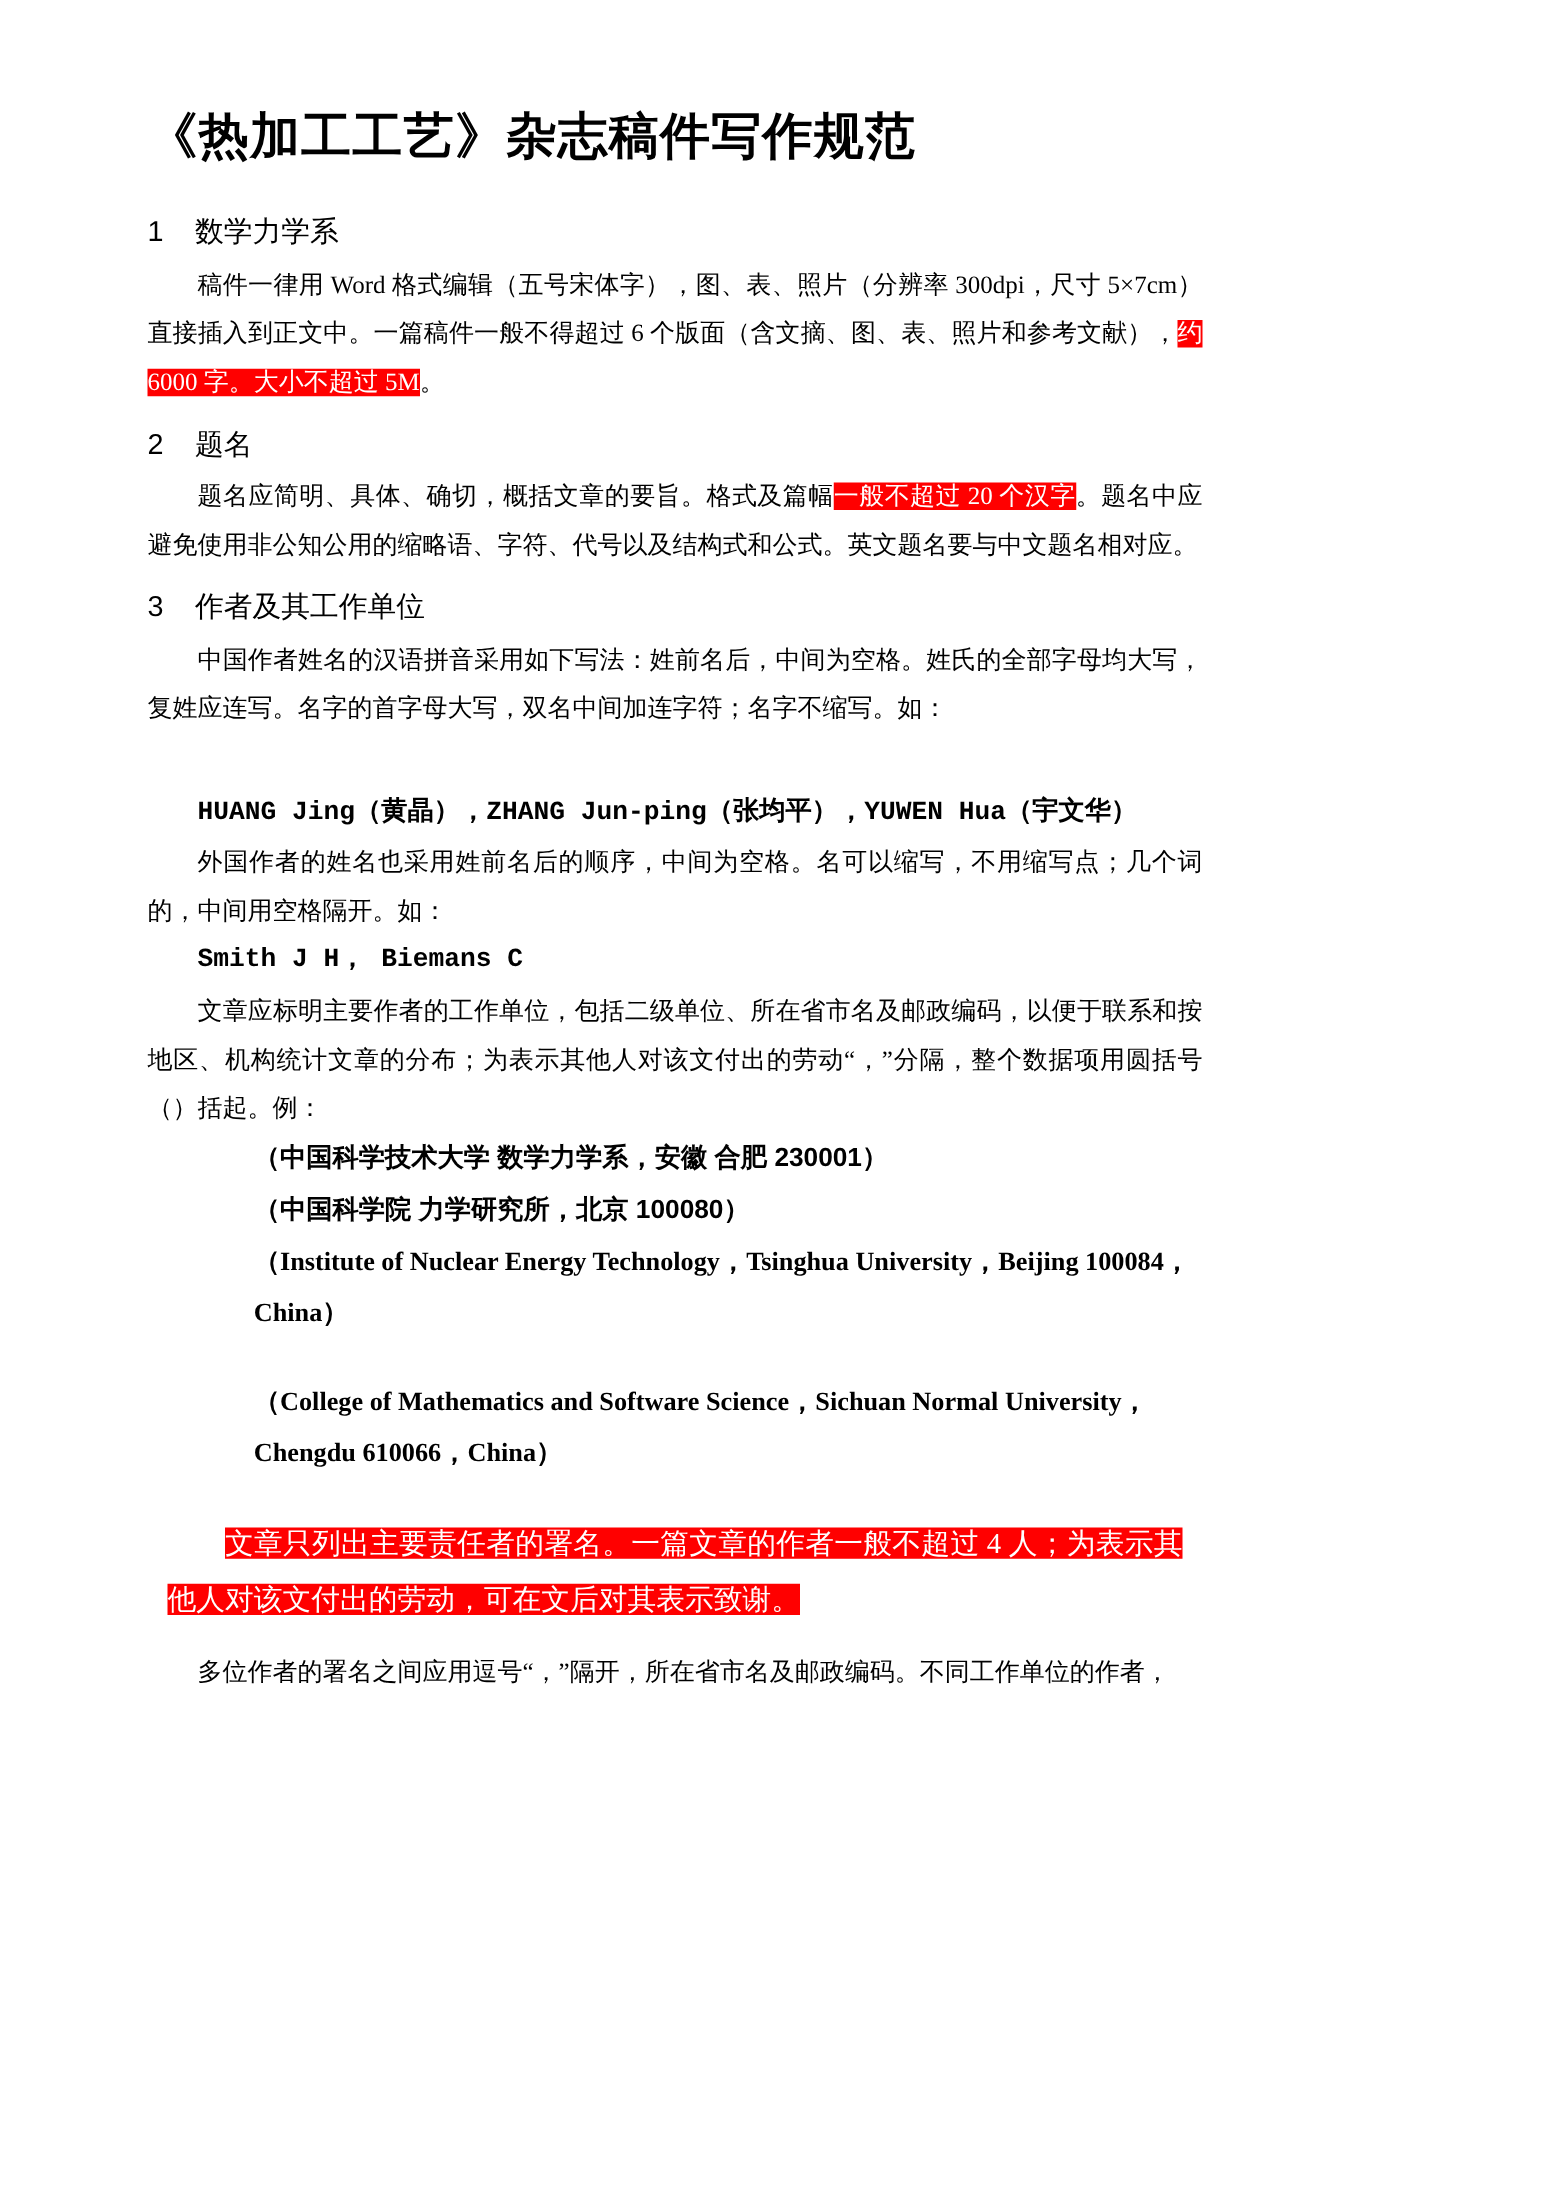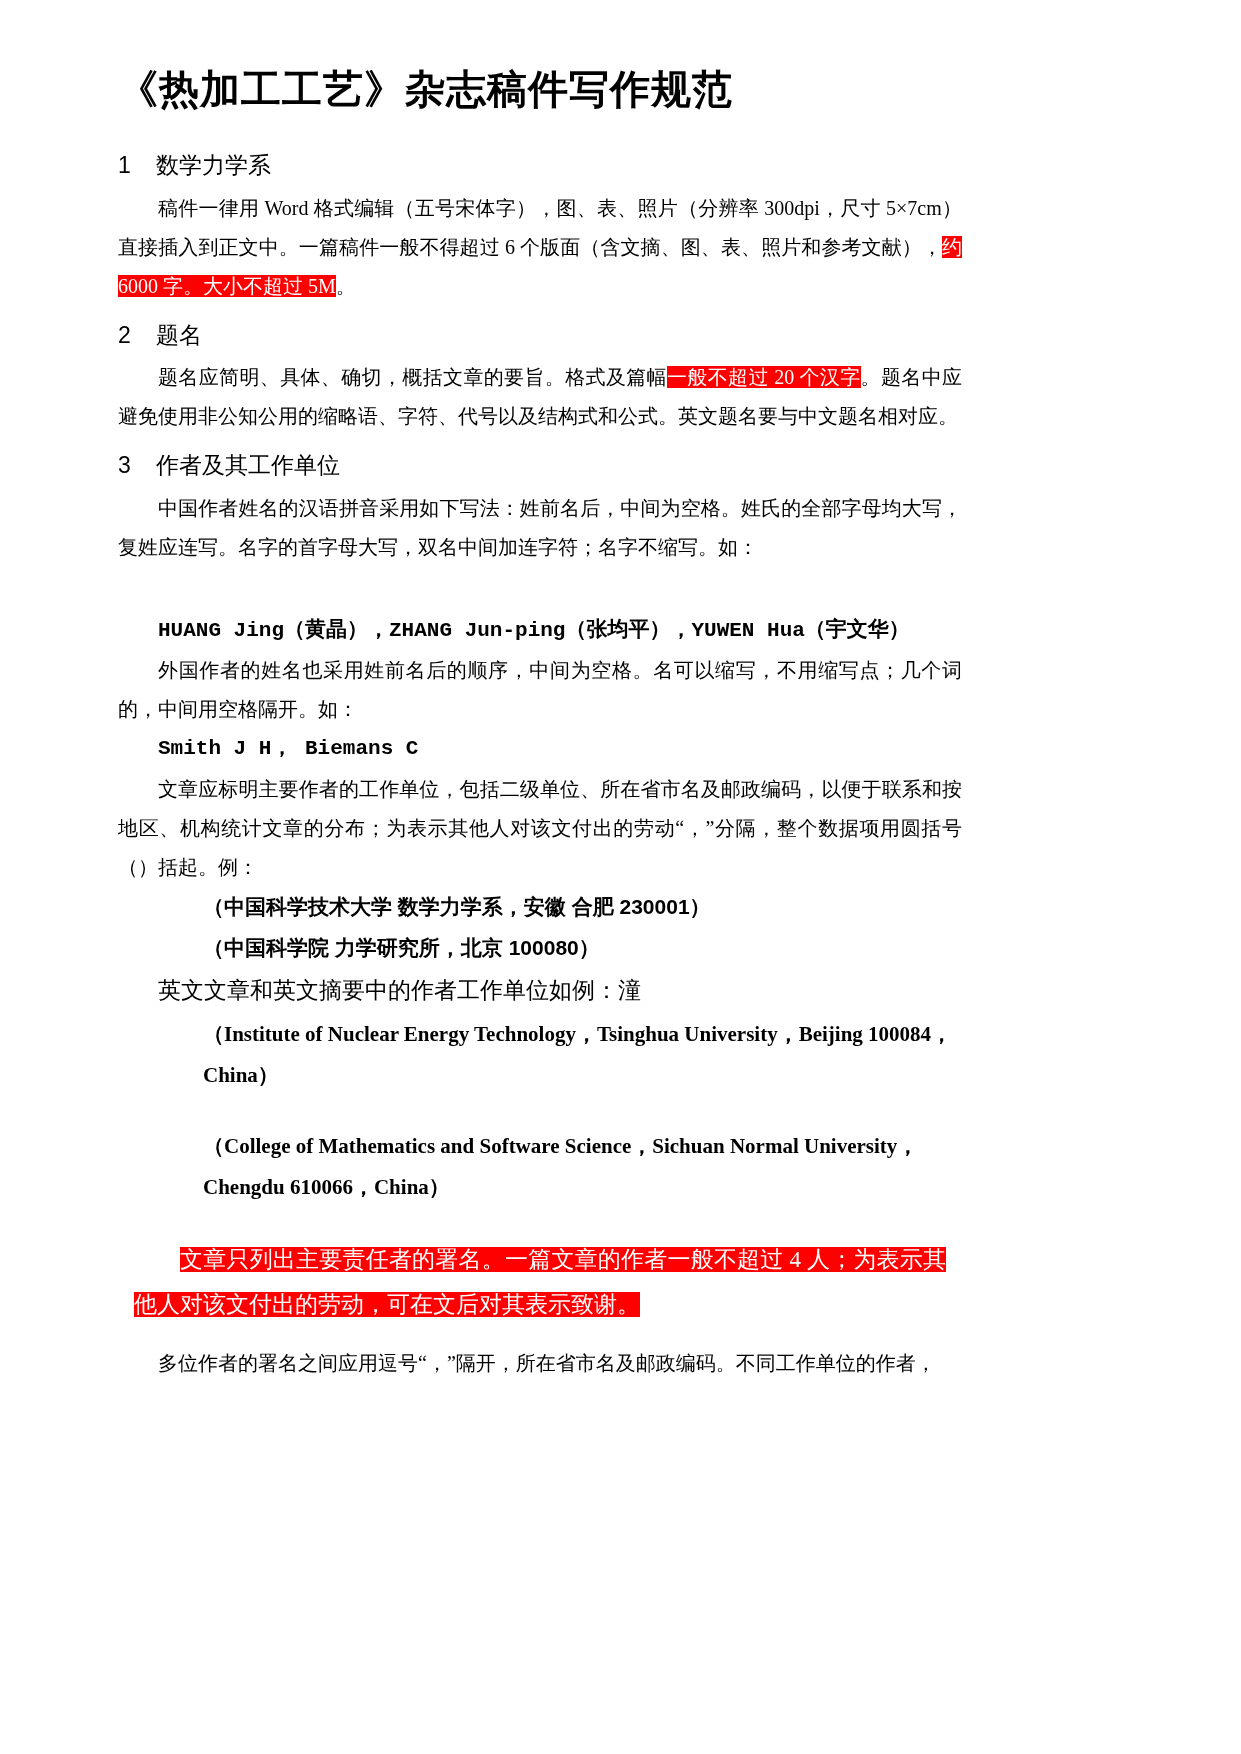"《热加工工艺》杂志稿件写作规范" .page { padding: 64px 118px 60px 118px -> 84px 118px 60px 118px }
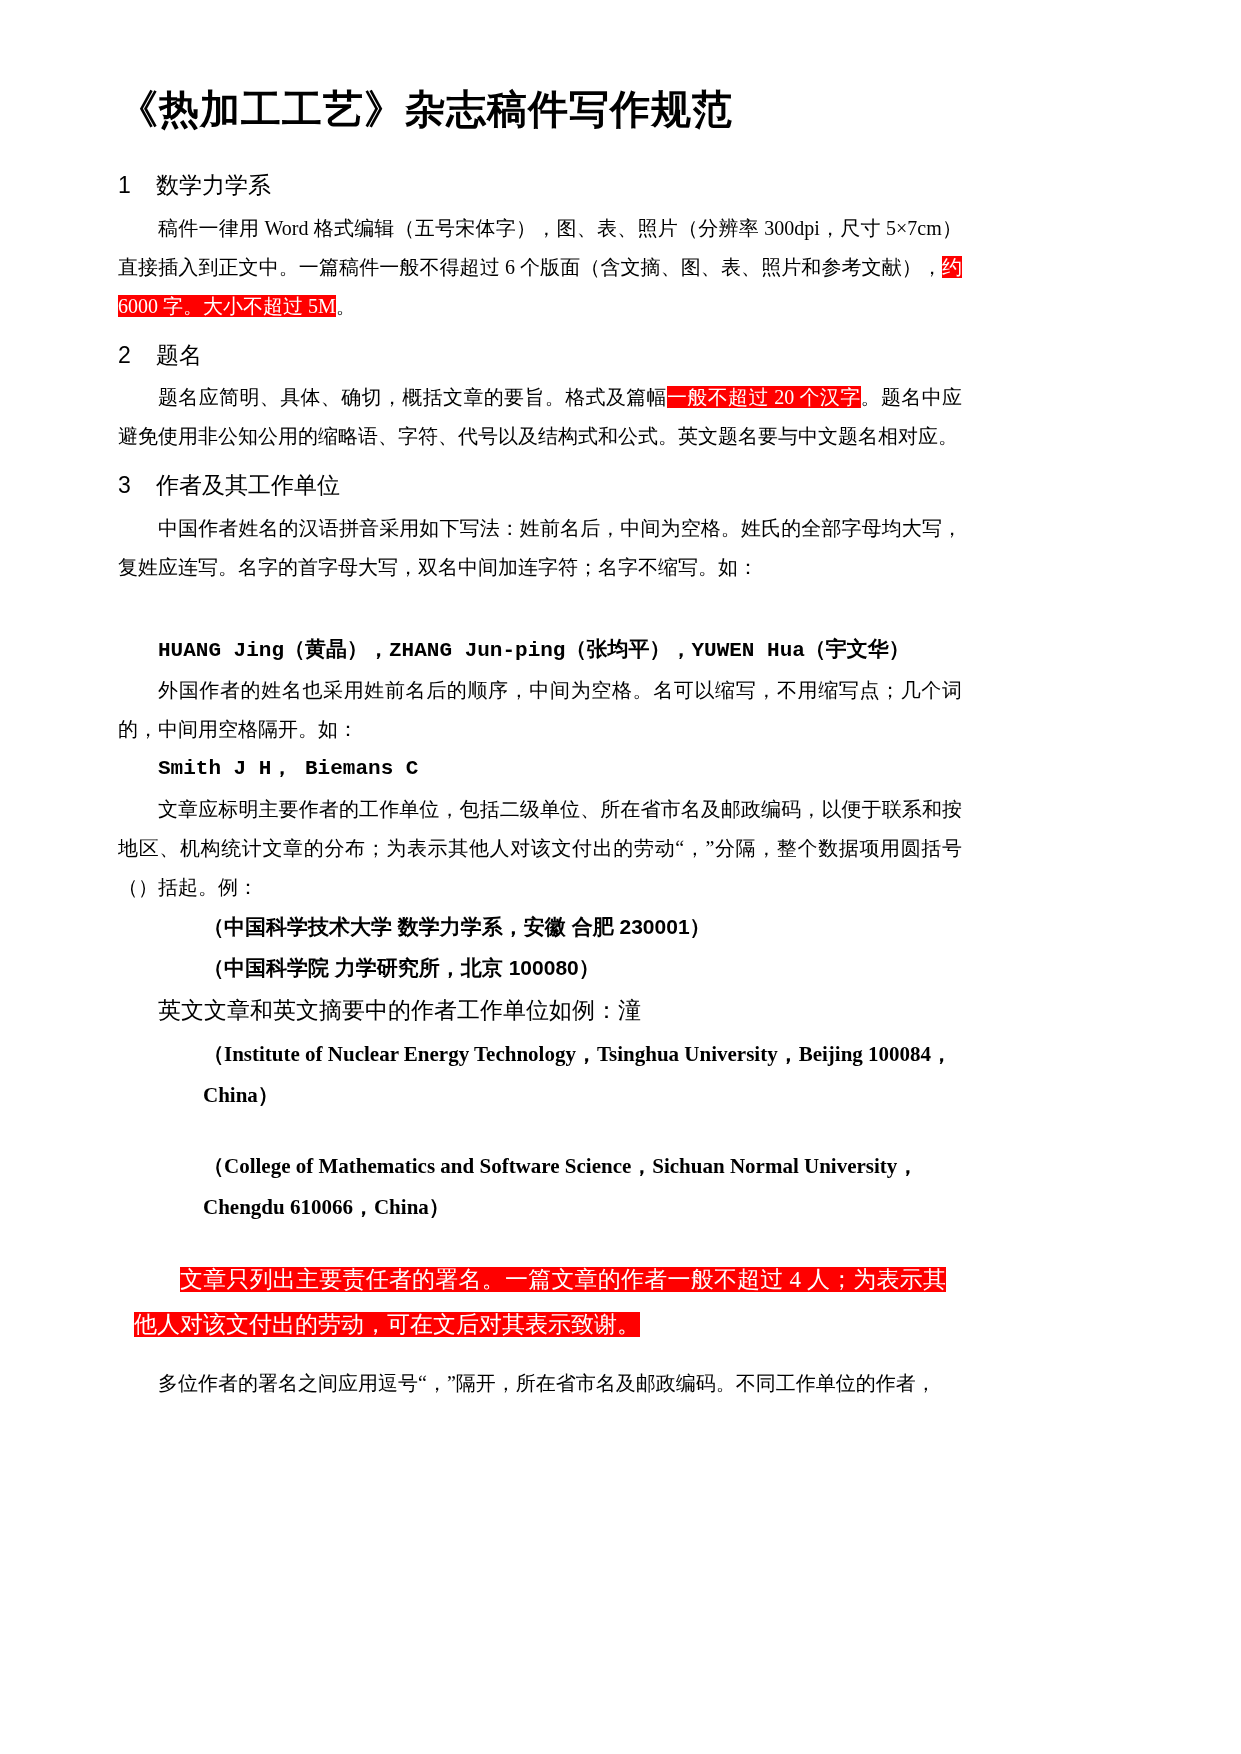"英文文章和英文摘要中的作者工作单位如例：潼" p.plain-indent { html: <p>英文文章和英文摘要中的作者工作单位如例：潼</p> -> none }
